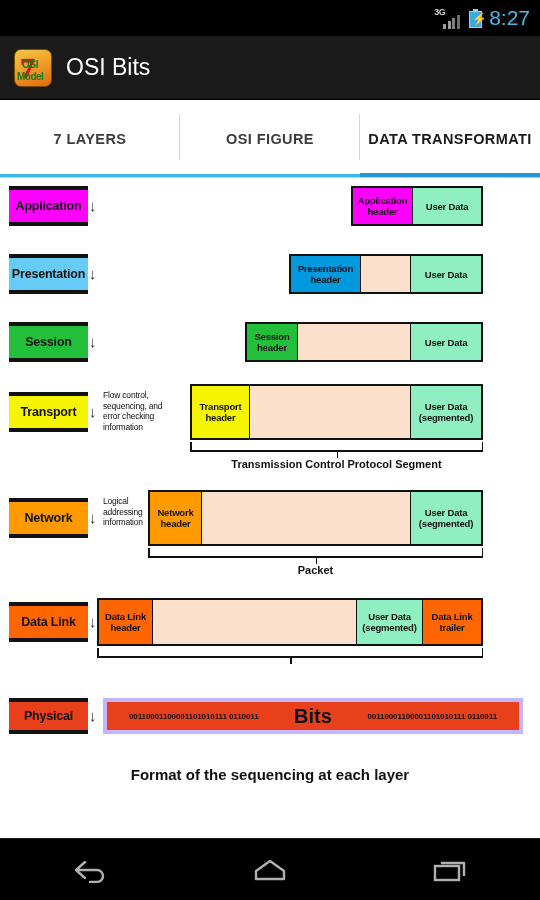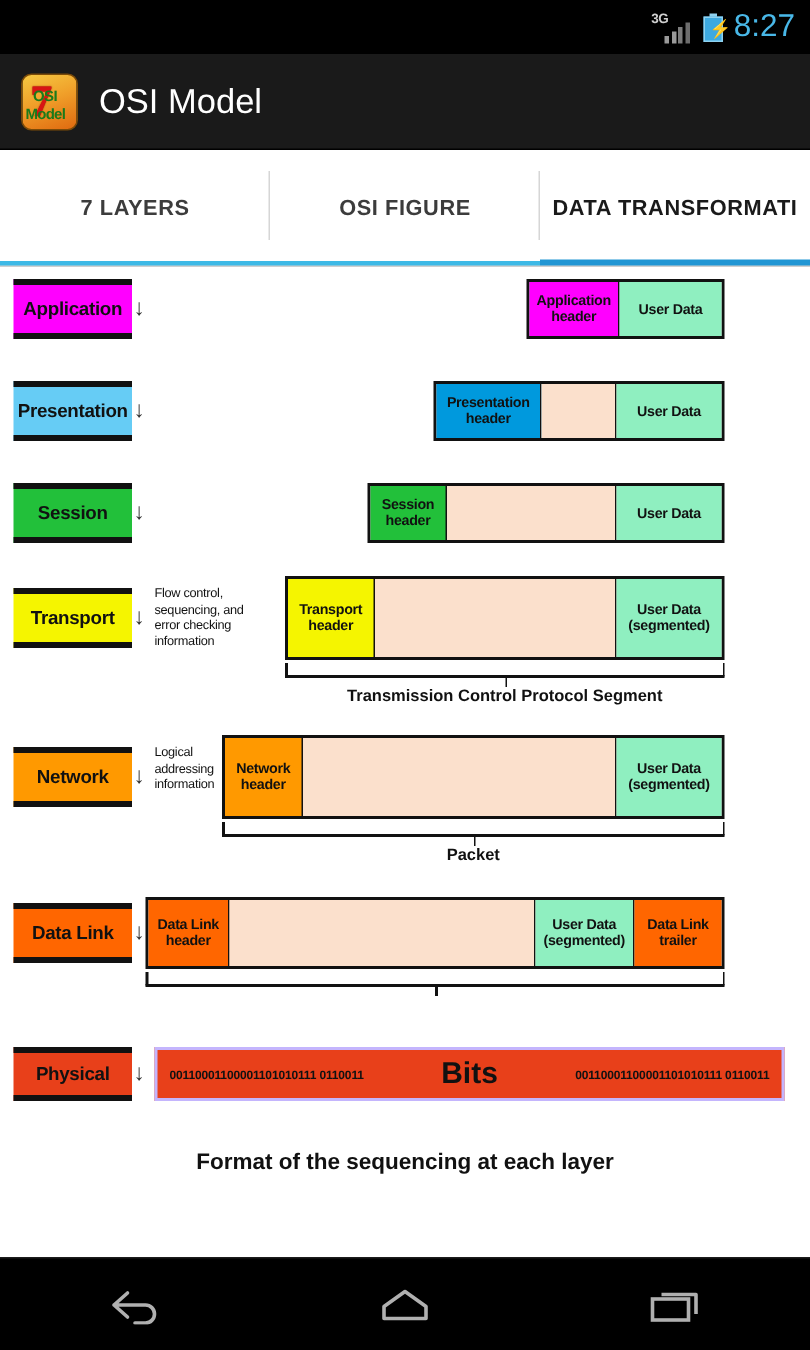"OSI Model" div.app-title { text: Model -> Bits }
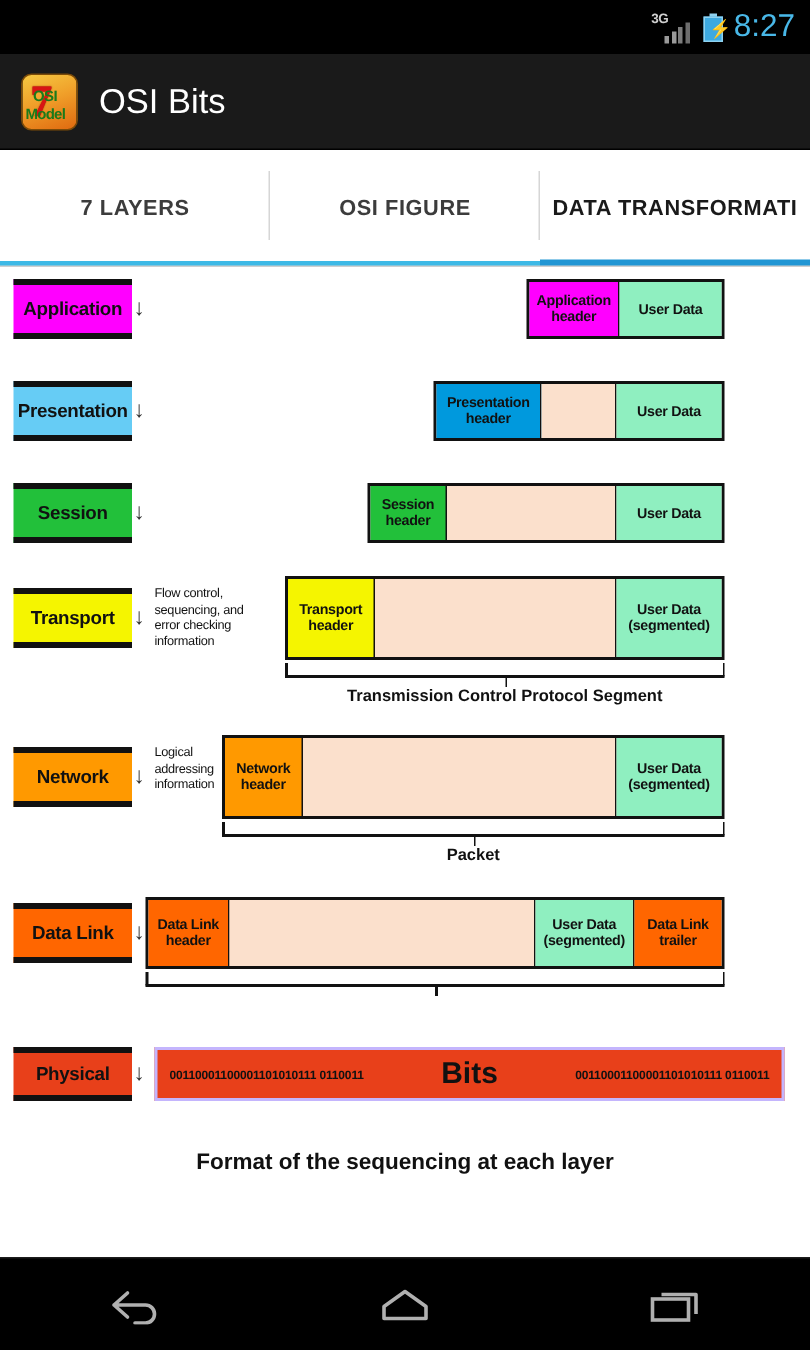"00110001100001101010111 0110011" .bitsbar { border: 2px solid #c4b5fd -> 4px solid #c4b5fd; padding: 0 8px -> 0 22px }
